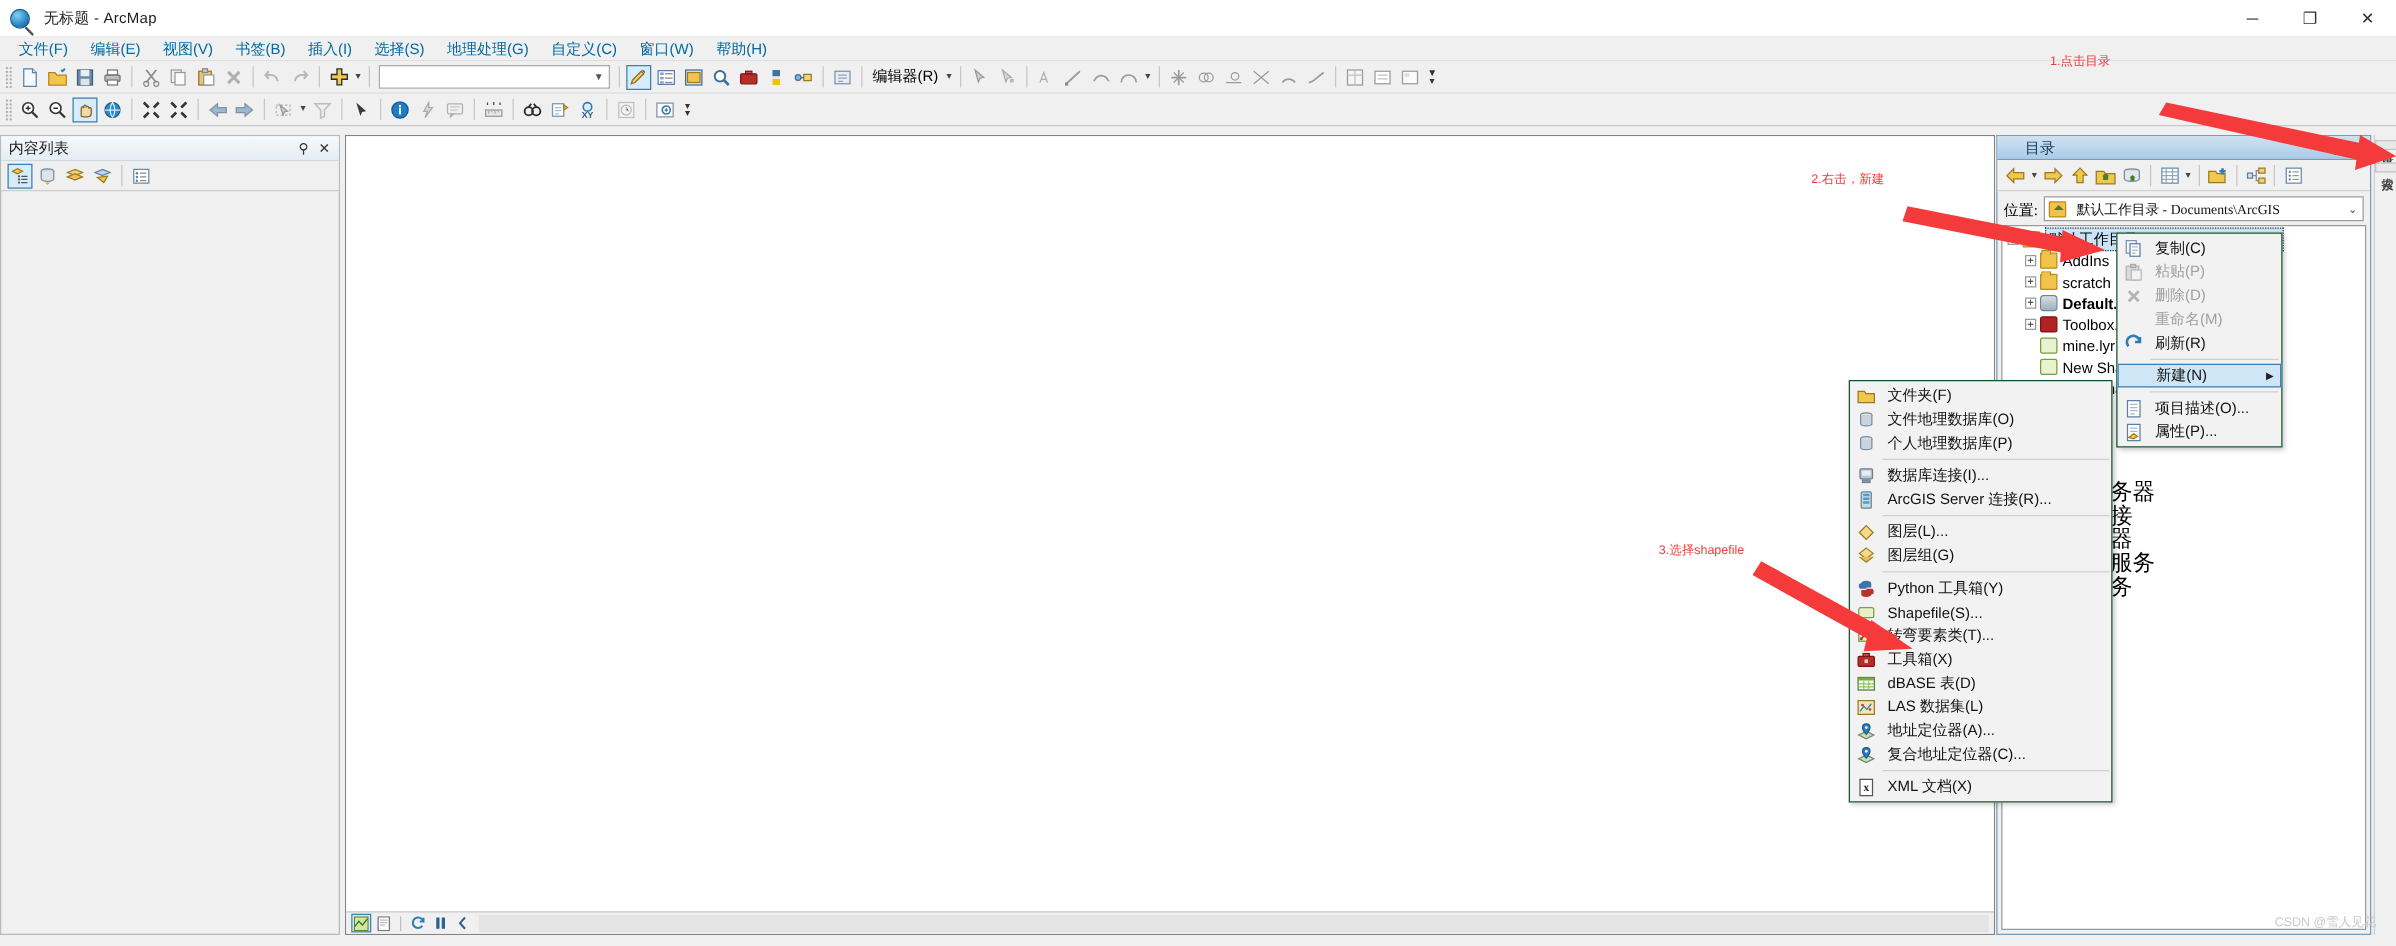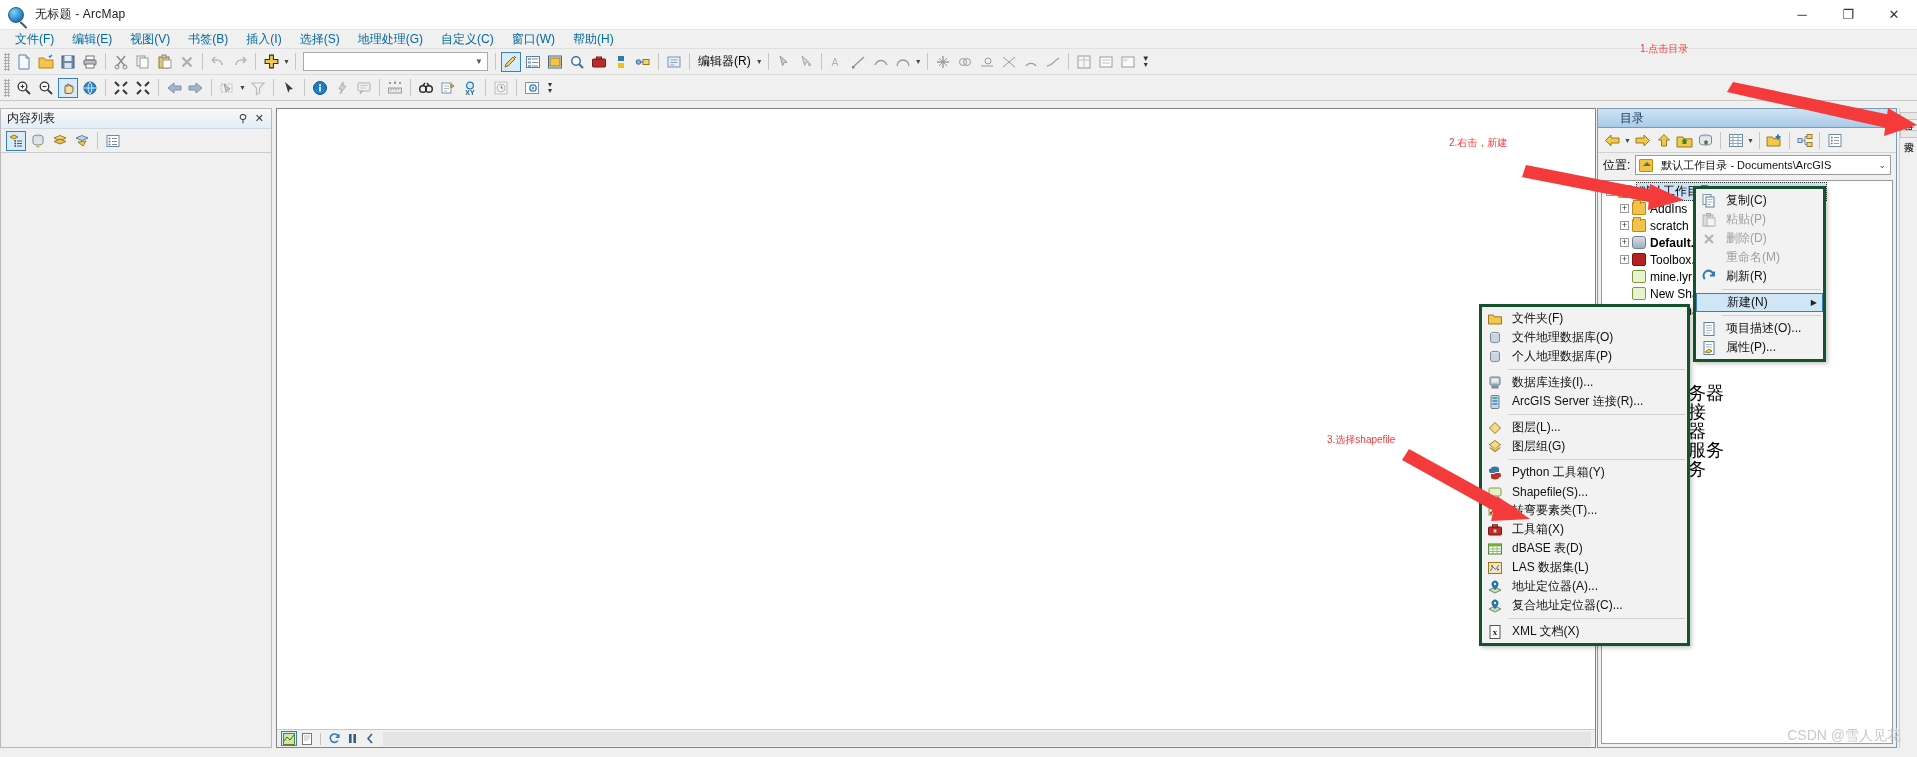"位置:" .cat-loc { align-items: center -> flex-end; font-family: none -> Liberation Serif, serif }
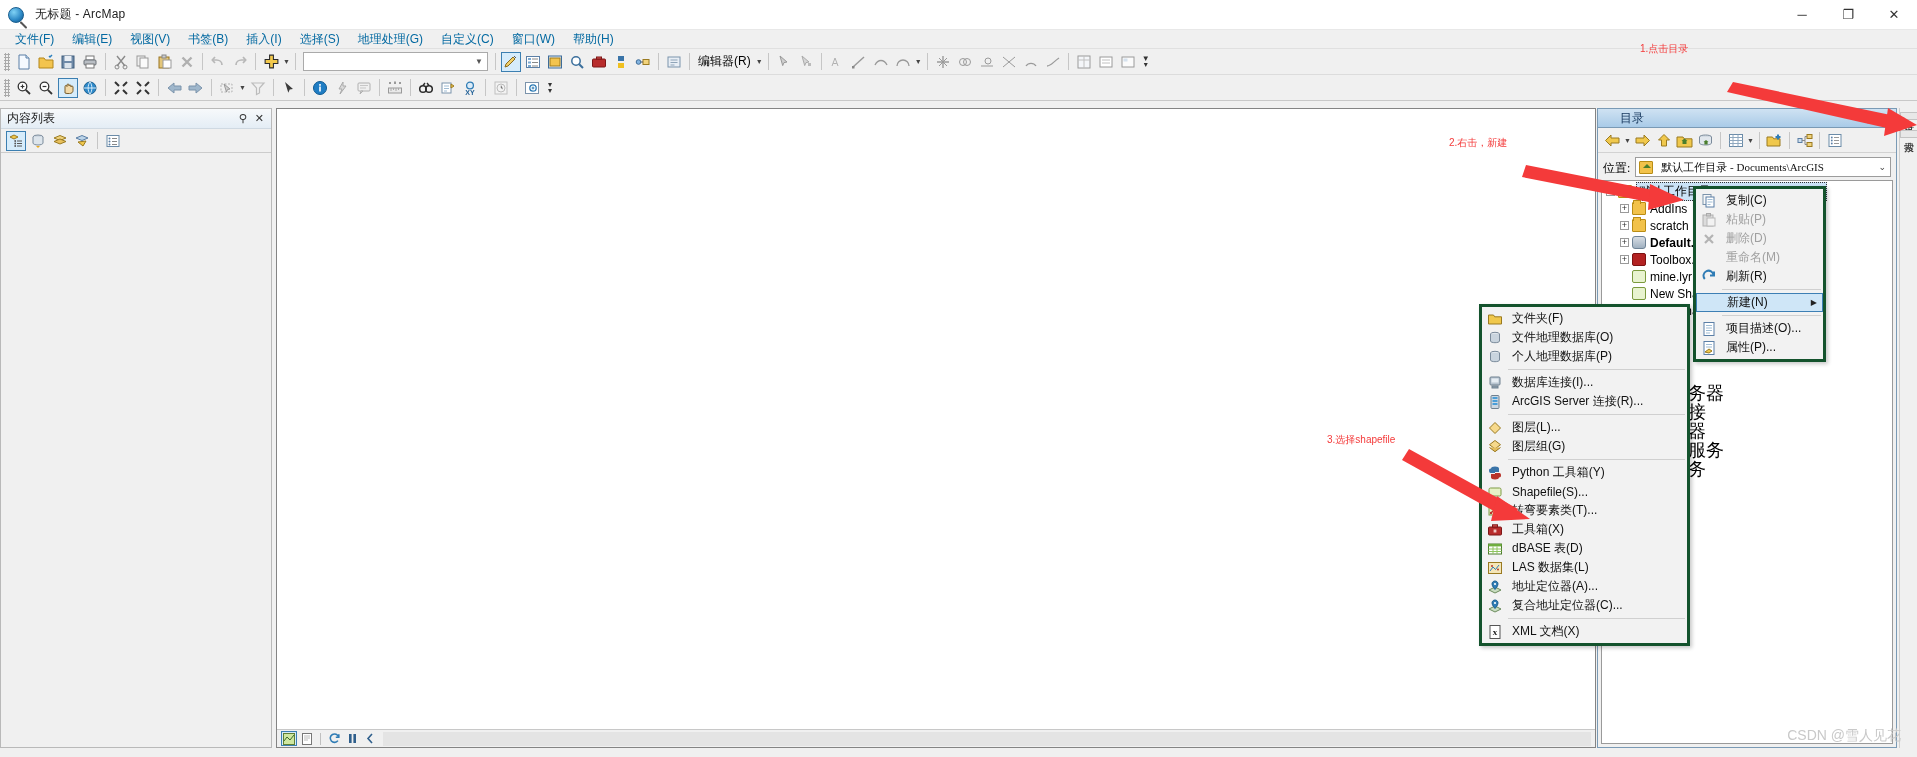"复制(C)" .ctxmenu { border: 3px solid #14532d -> 1px solid #14532d }
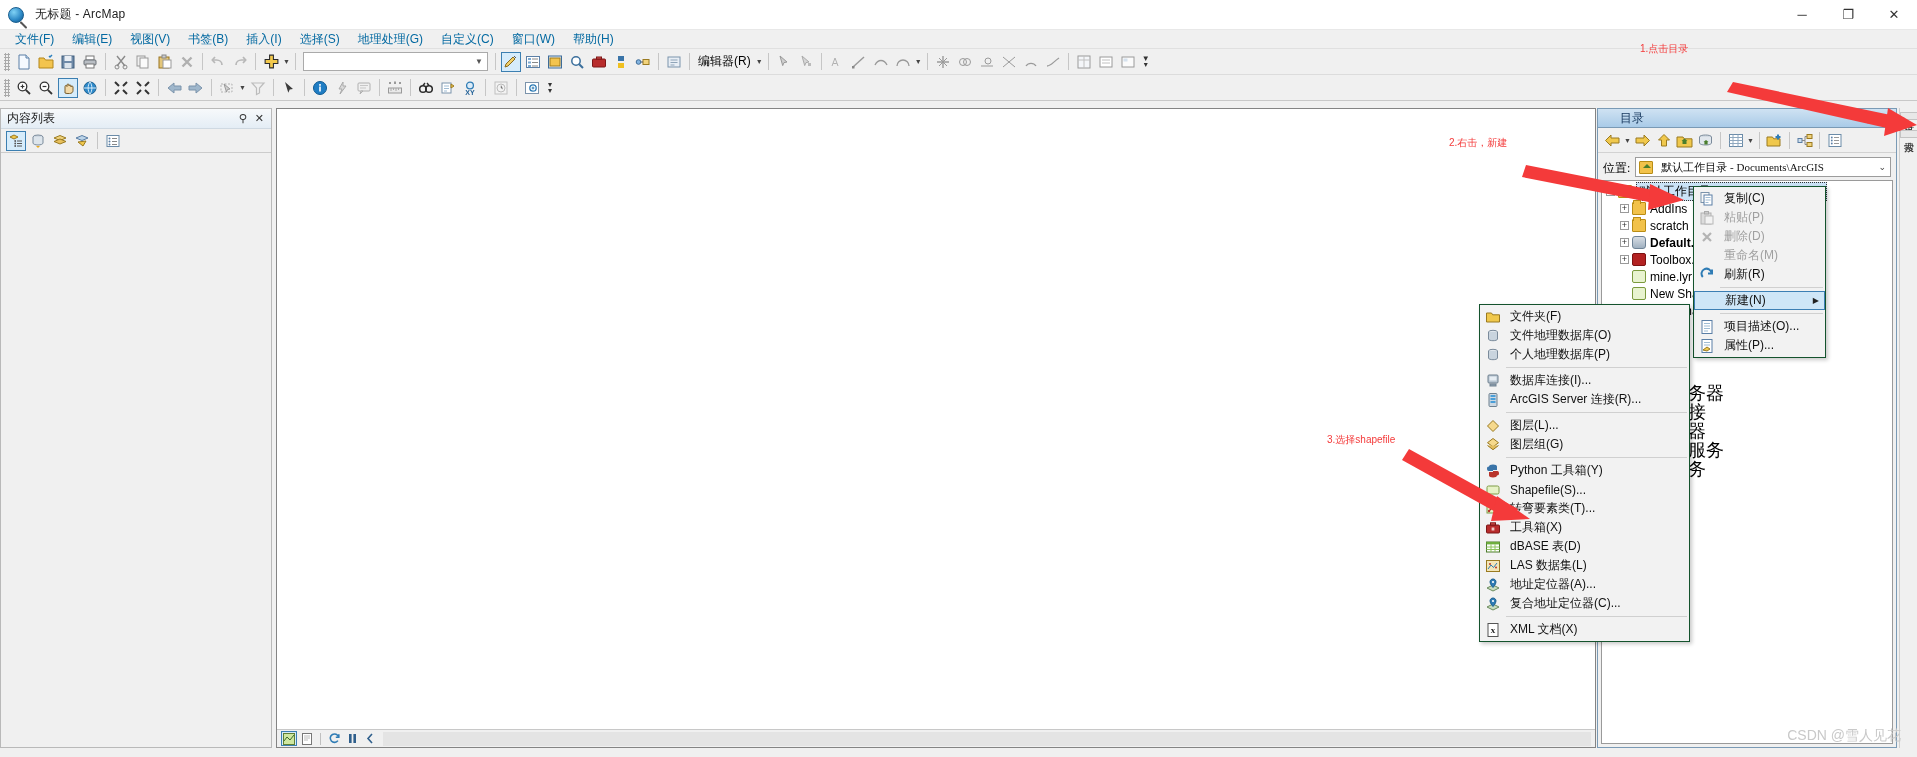"CSDN @雪人见花" .watermark { font-size: 14px -> 10px }
